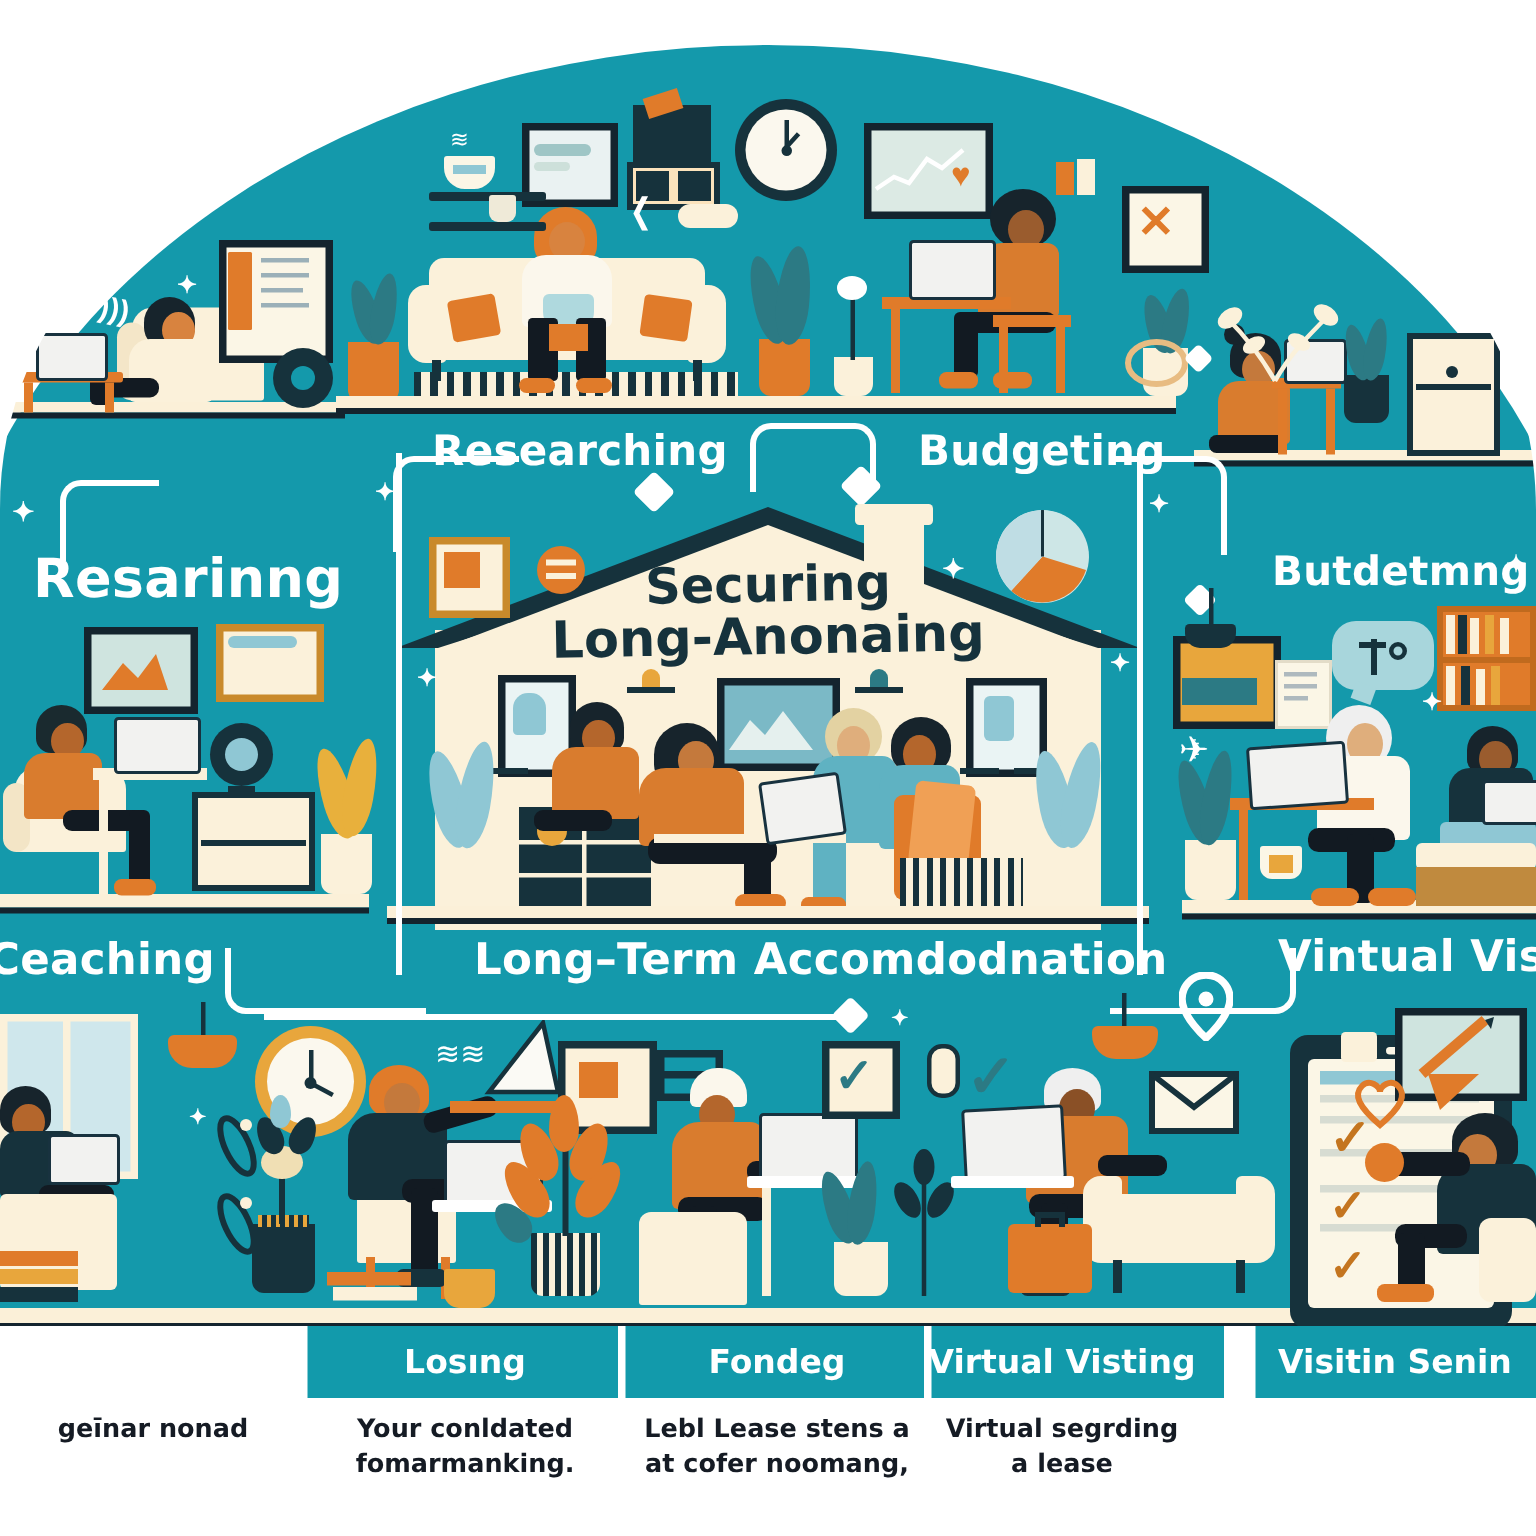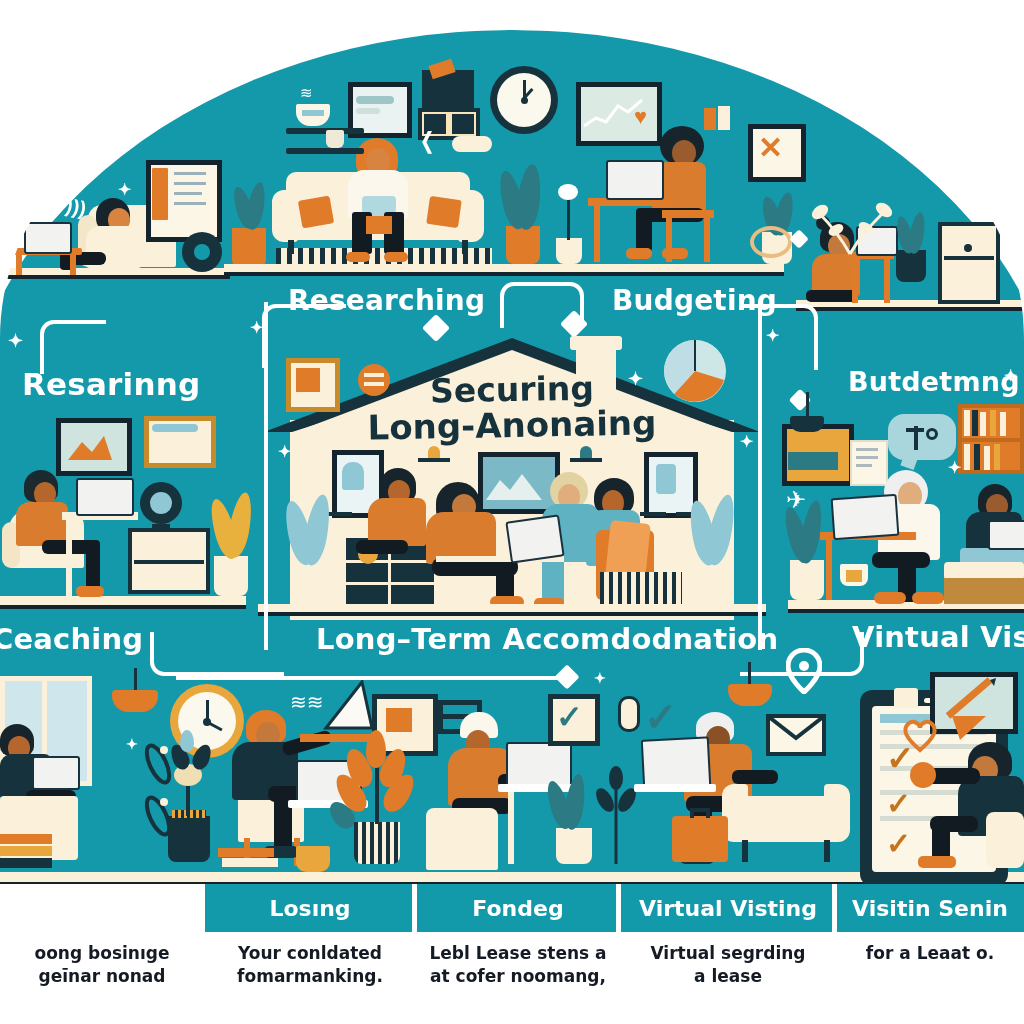"Resarinng" div.band-label { font-size: 31px -> 36px }
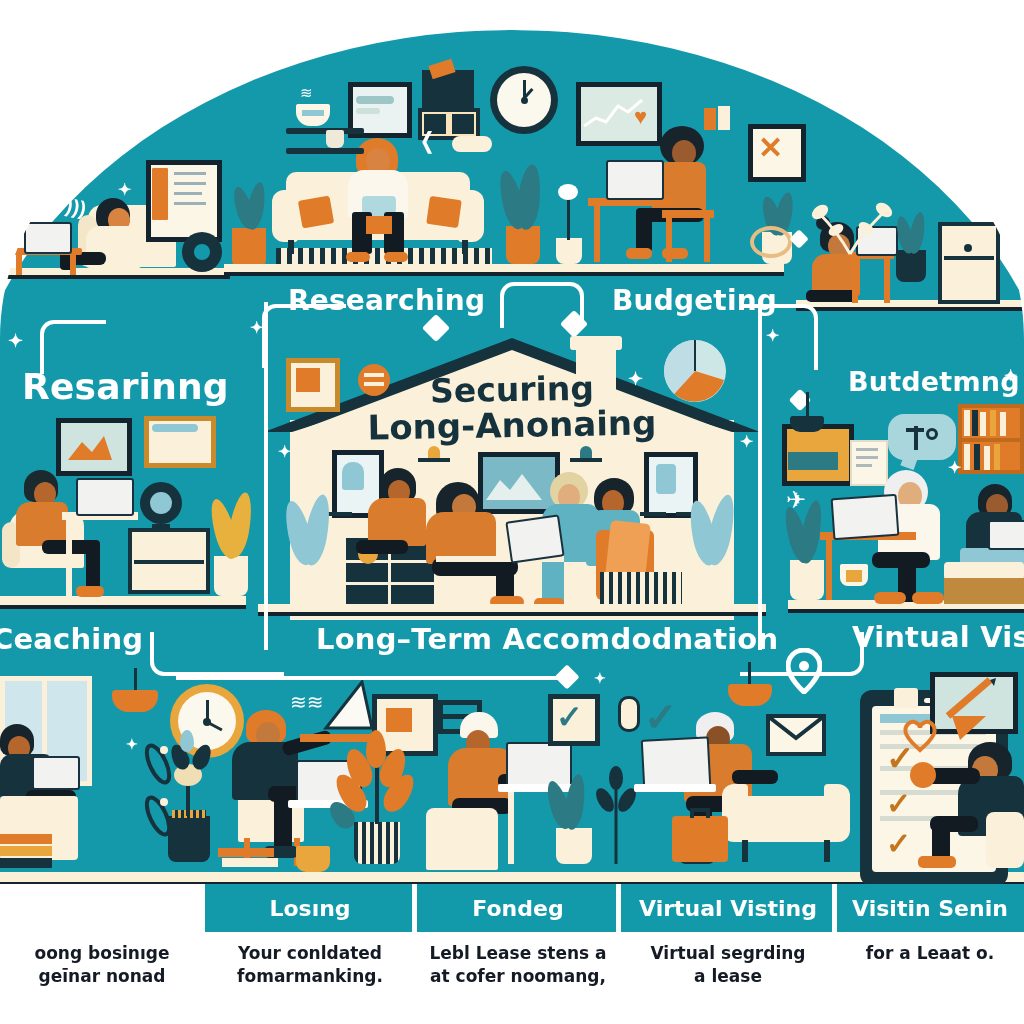"Virtual Visting" div.fcell { left: 620px -> 600px }
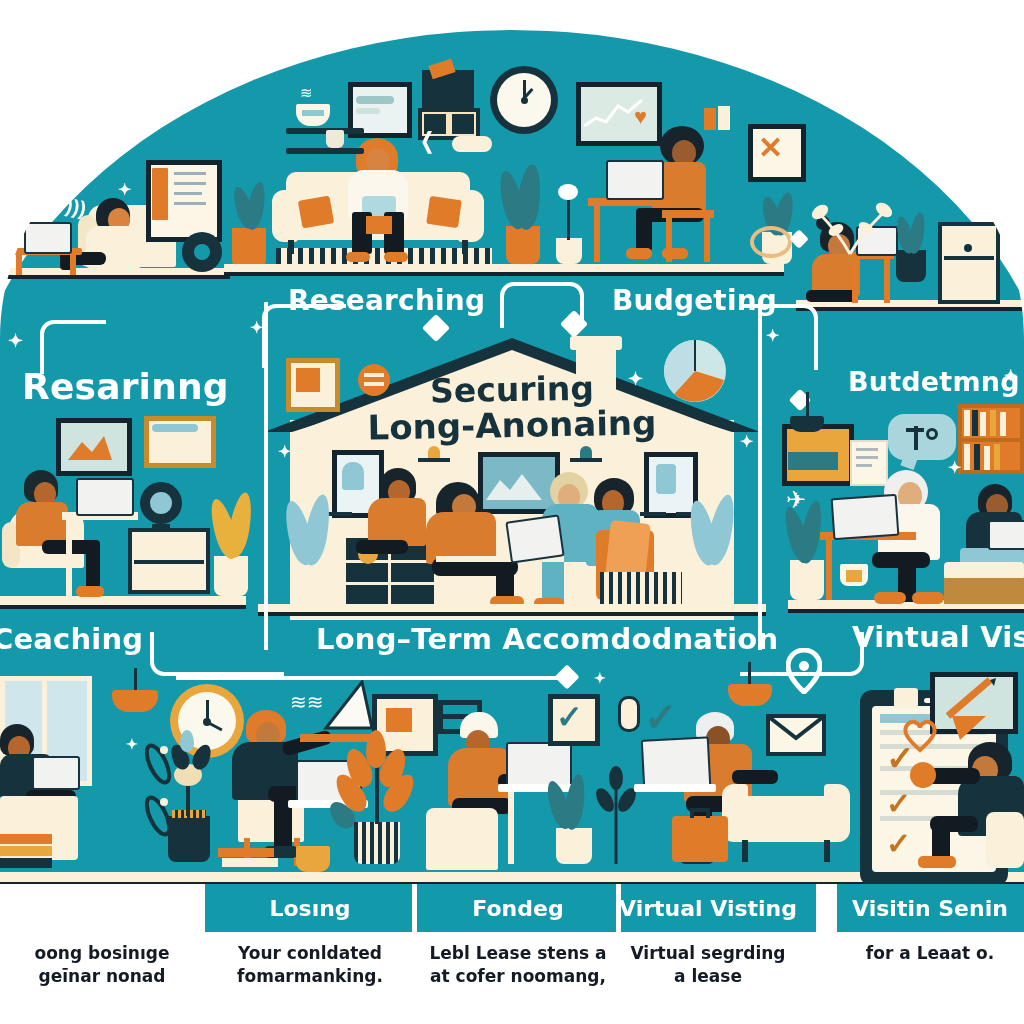"oong bosinıge" div { html: <div>oong bosinıge</div> -> none }
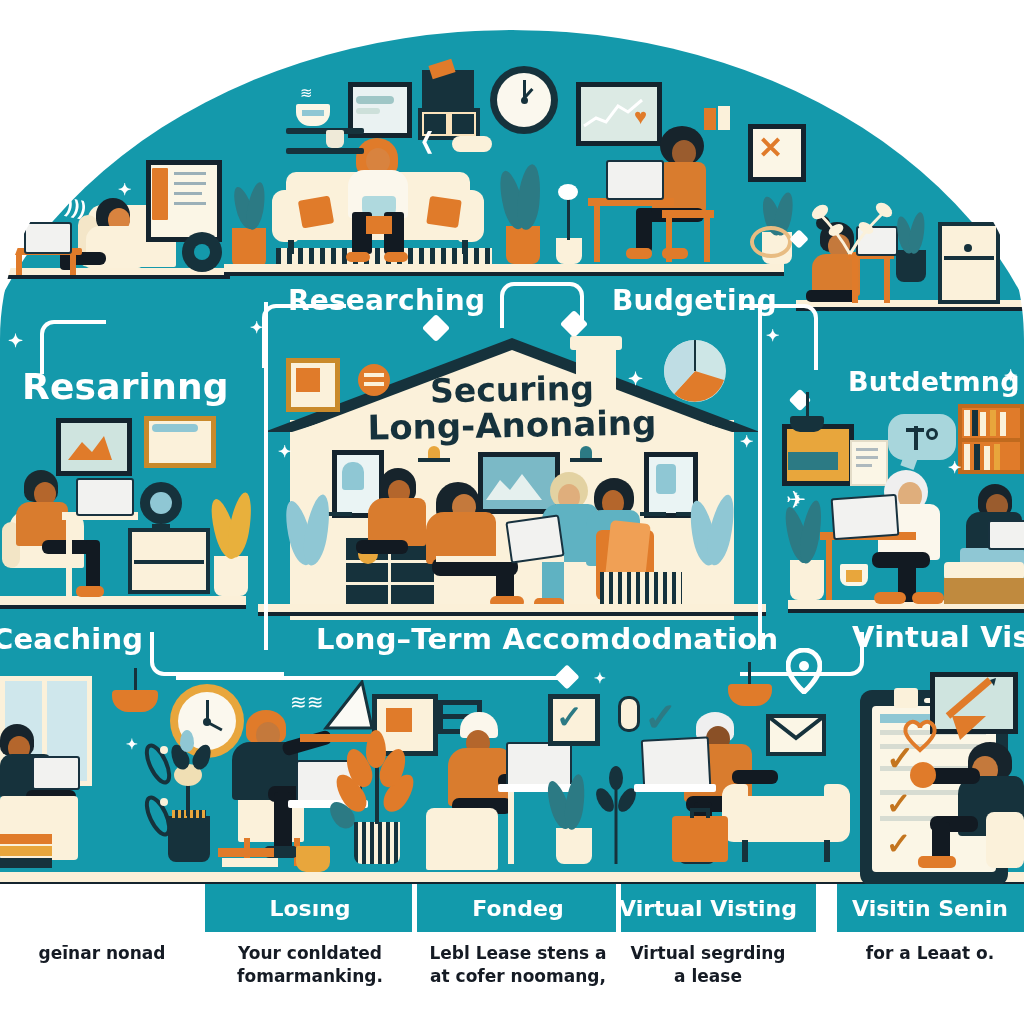"for a Leaat o." div { html: <div>for a Leaat o.</div> -> none }
